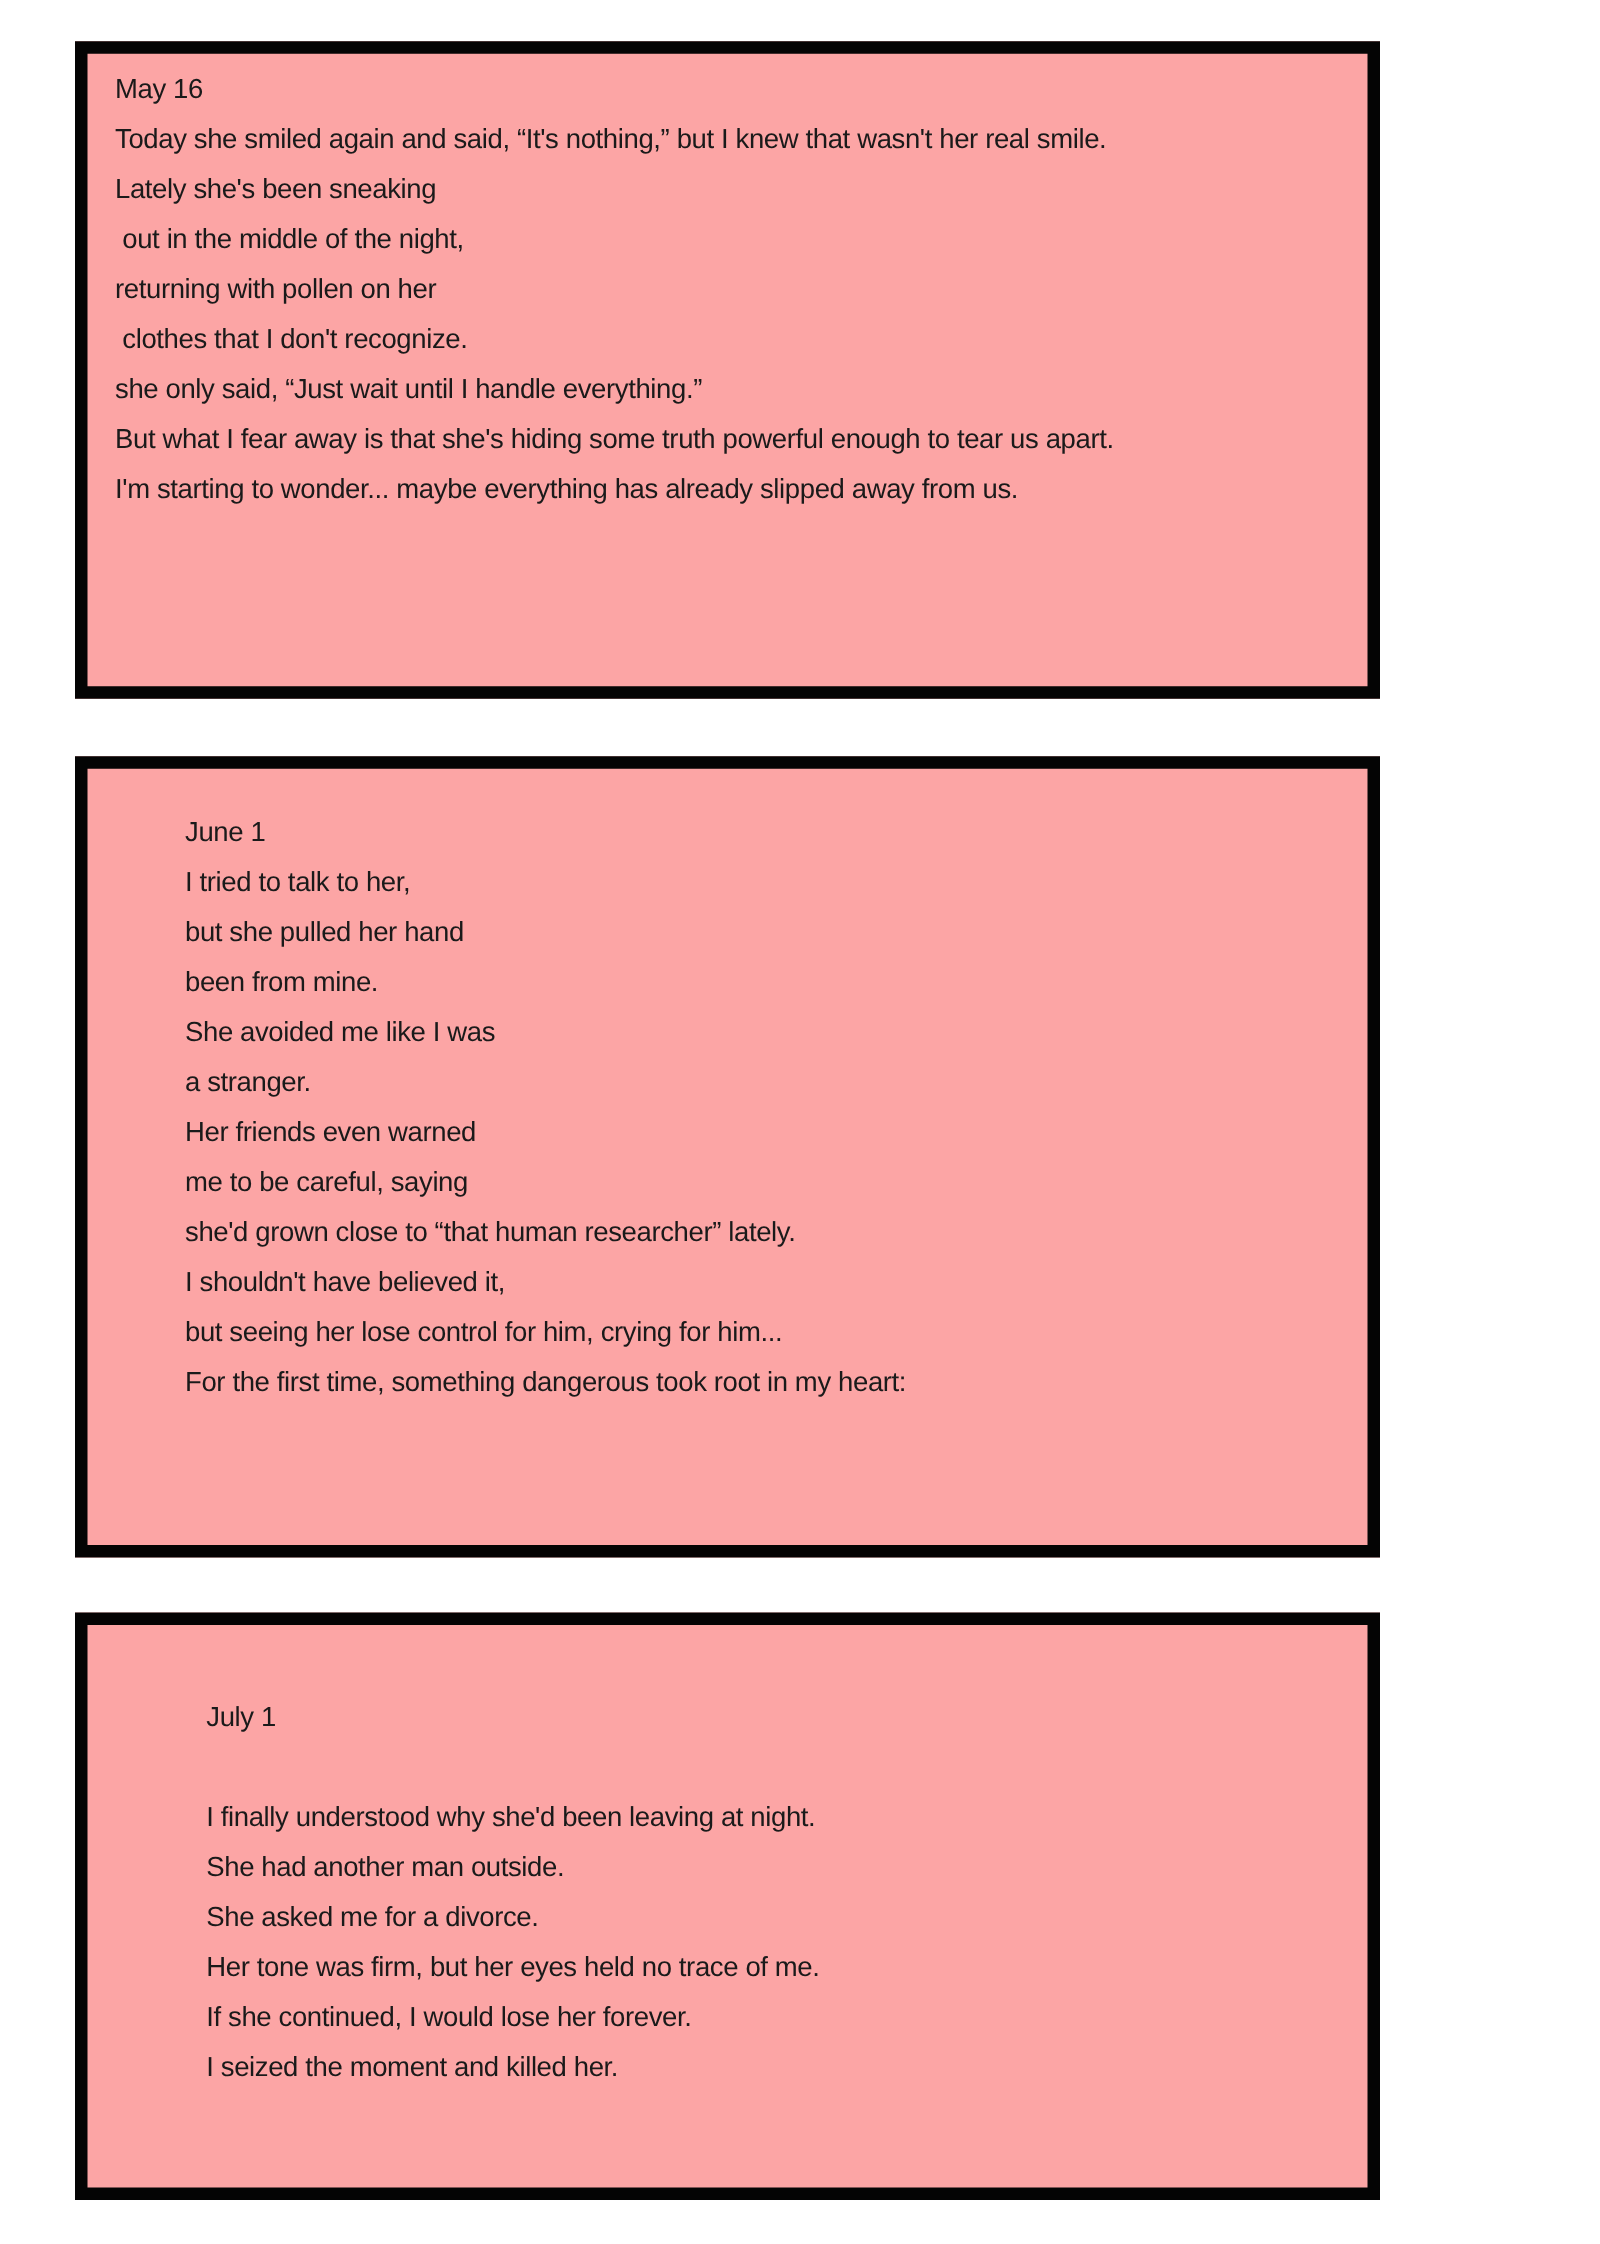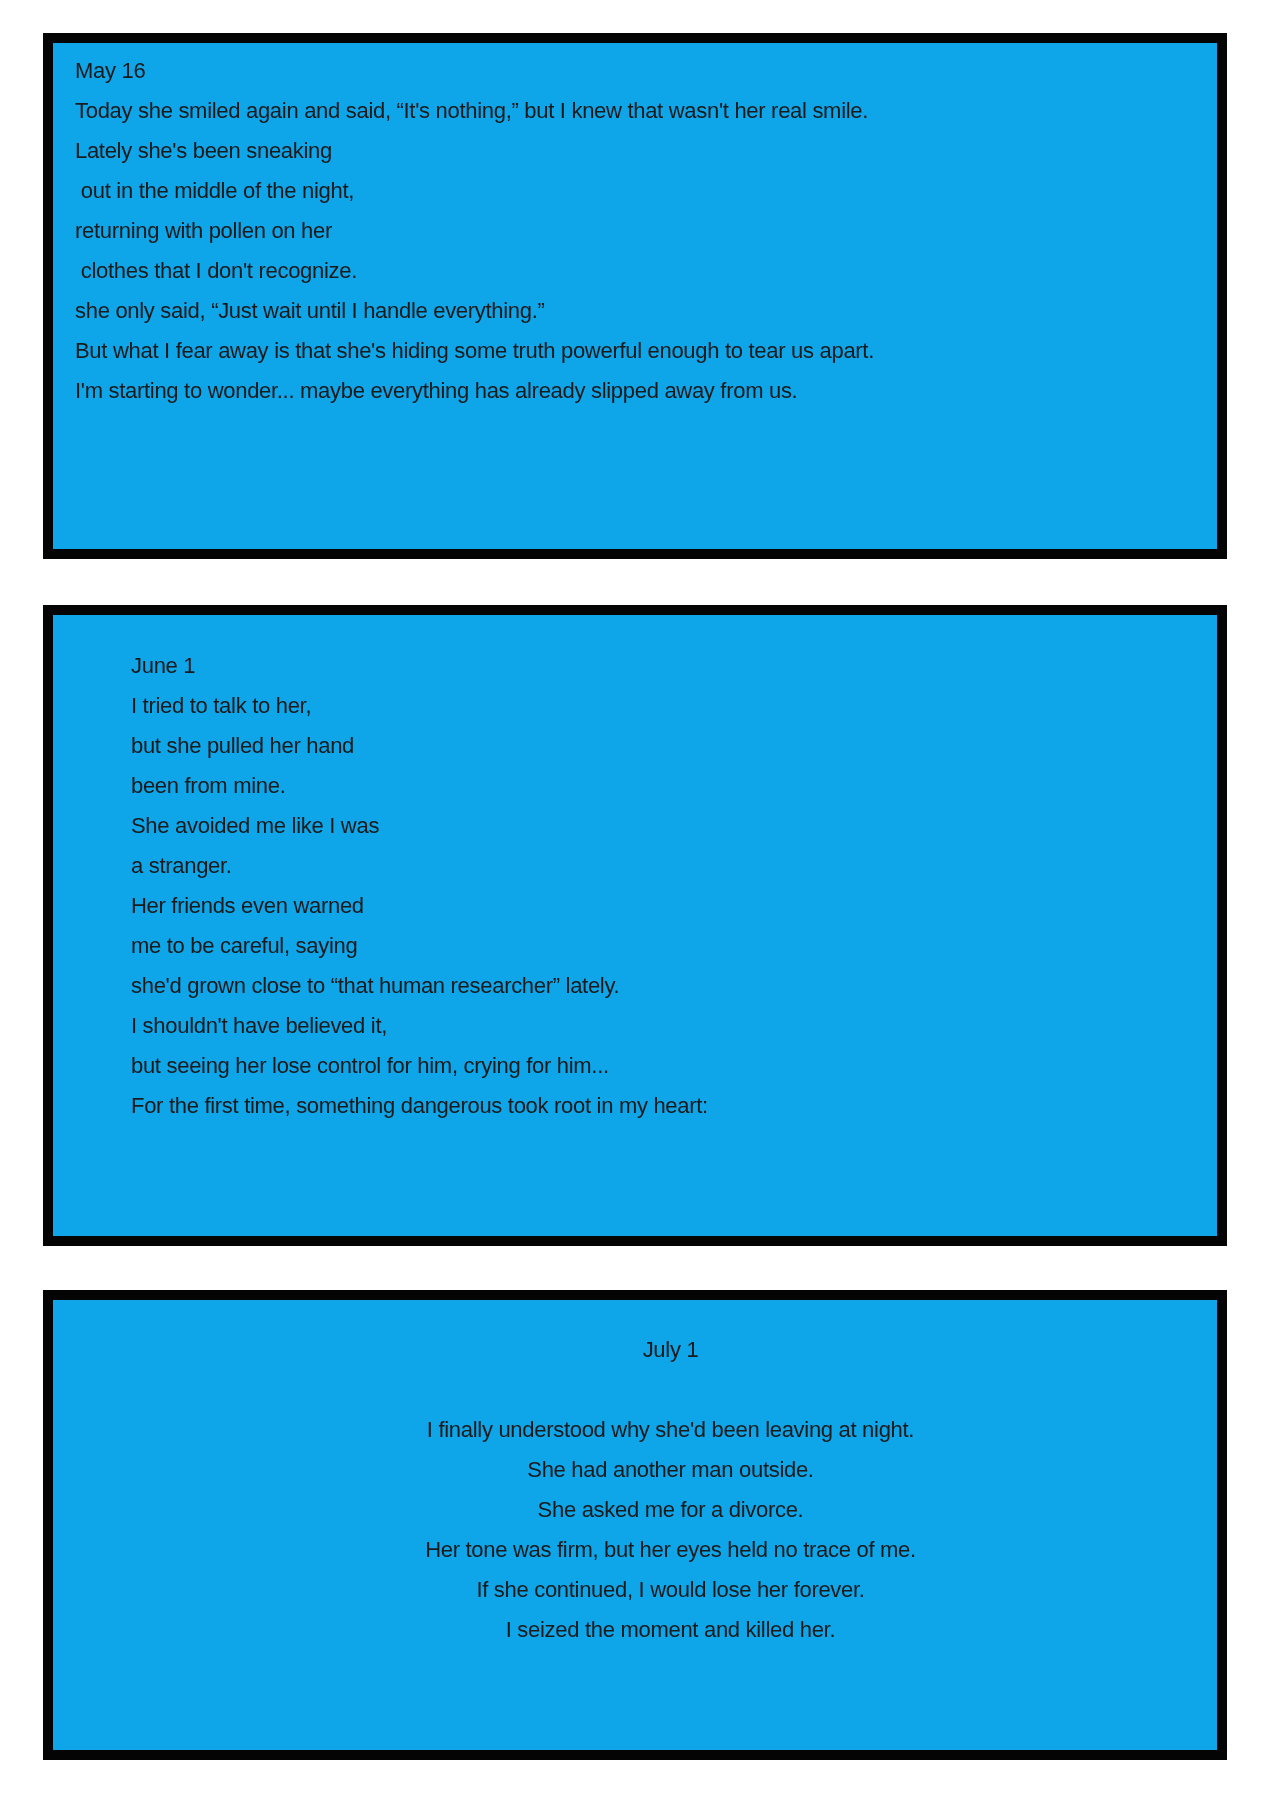"May 16" .entry { background: #0ea5e9 -> #fca5a5; left: 43px -> 60px; width: 1184px -> 1044px }
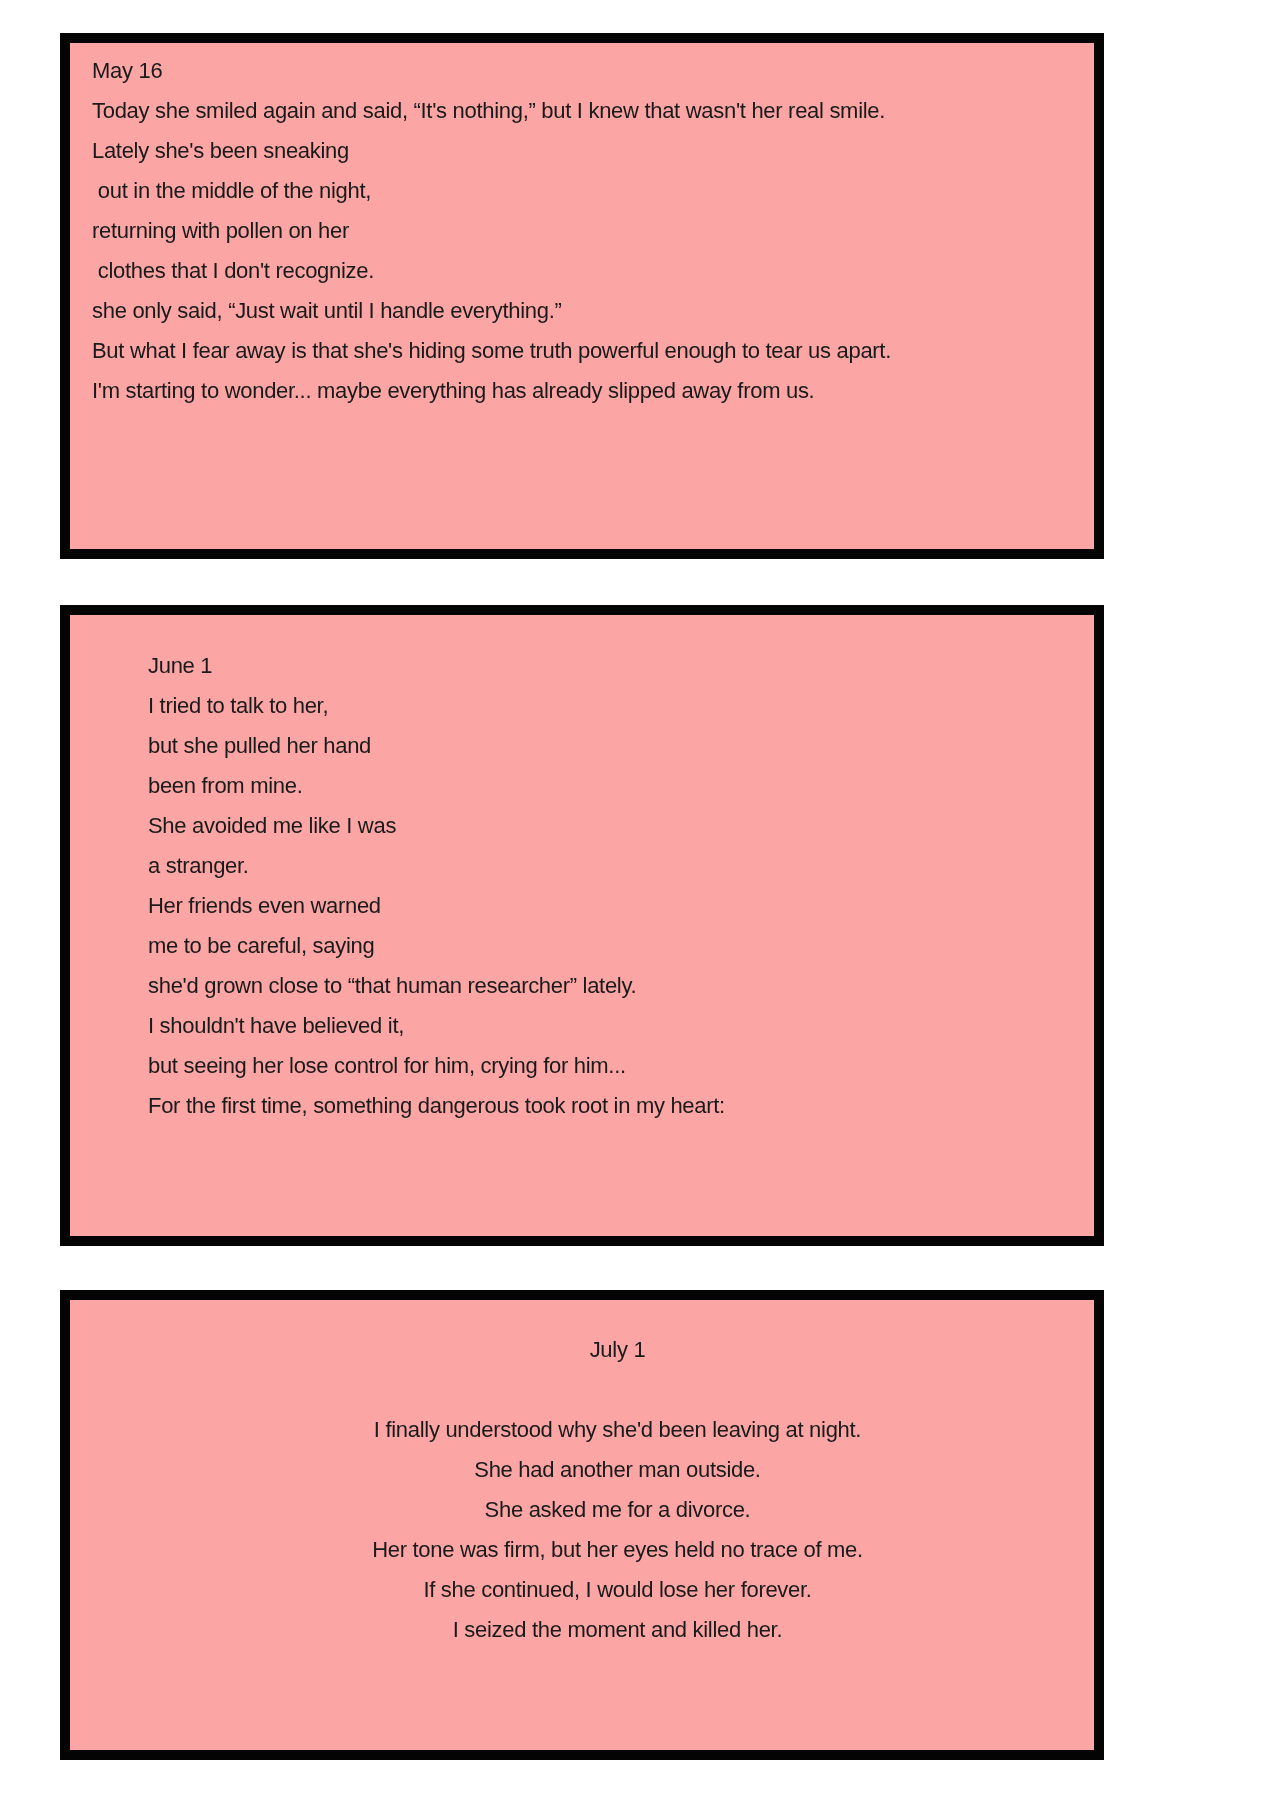"July 1" .entry-3 { padding: 30px 24px 0 95px -> 54px 24px 0 95px; text-align: center -> none }
